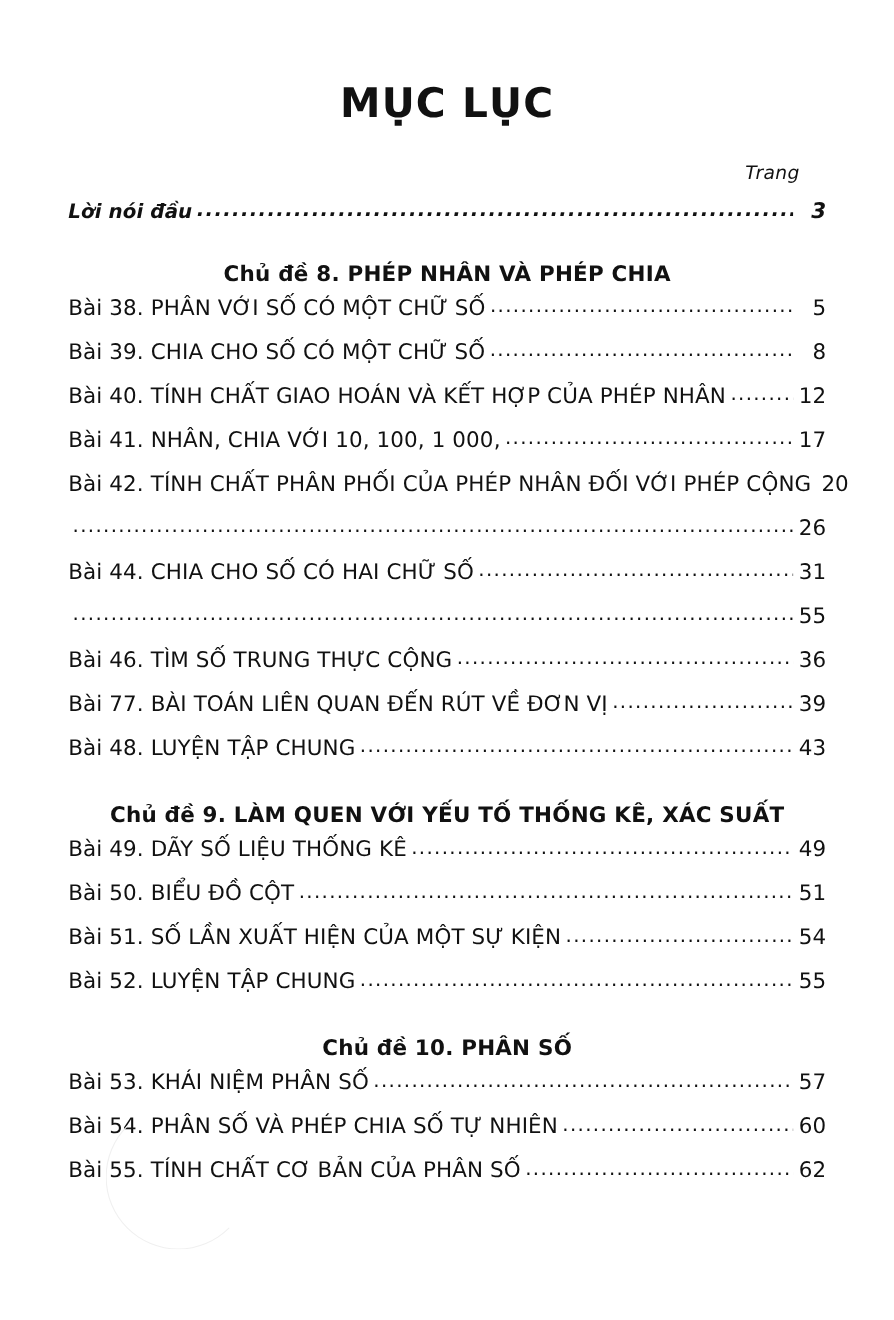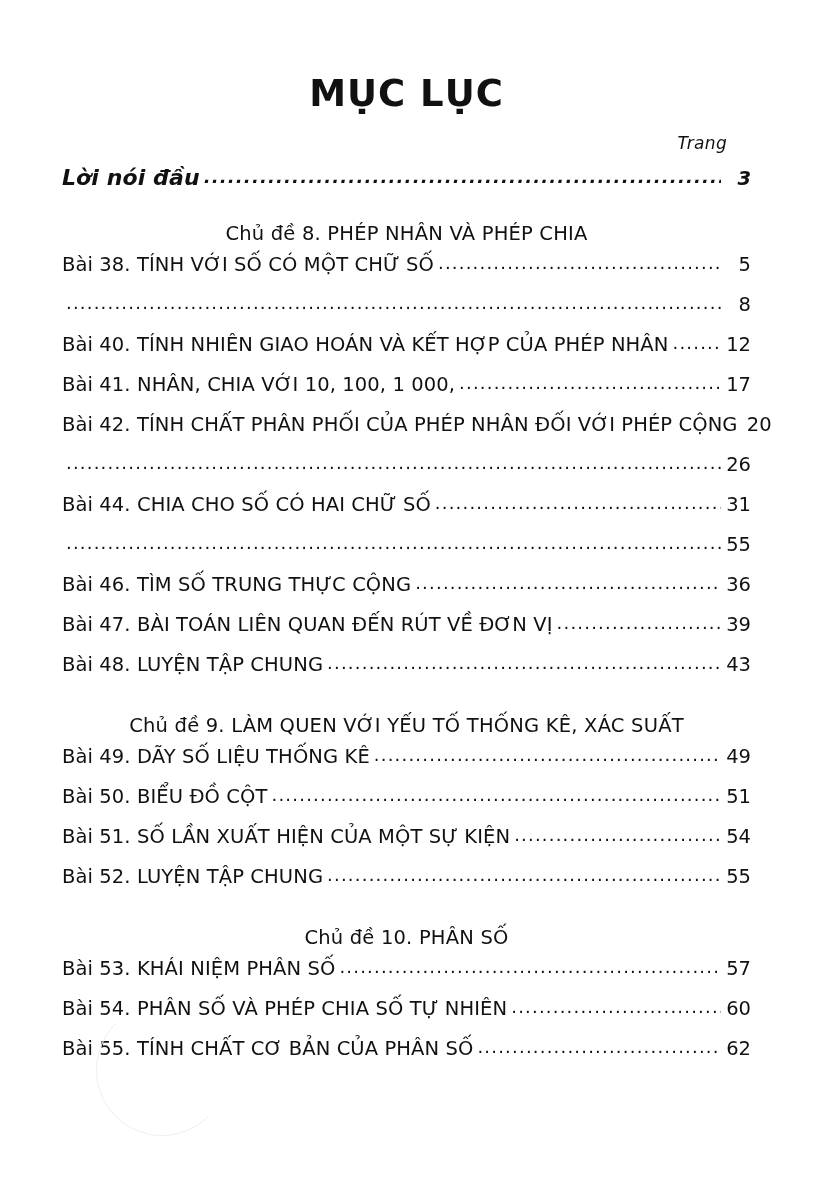"Trang" .page-label { margin-top: 18px -> 33px }
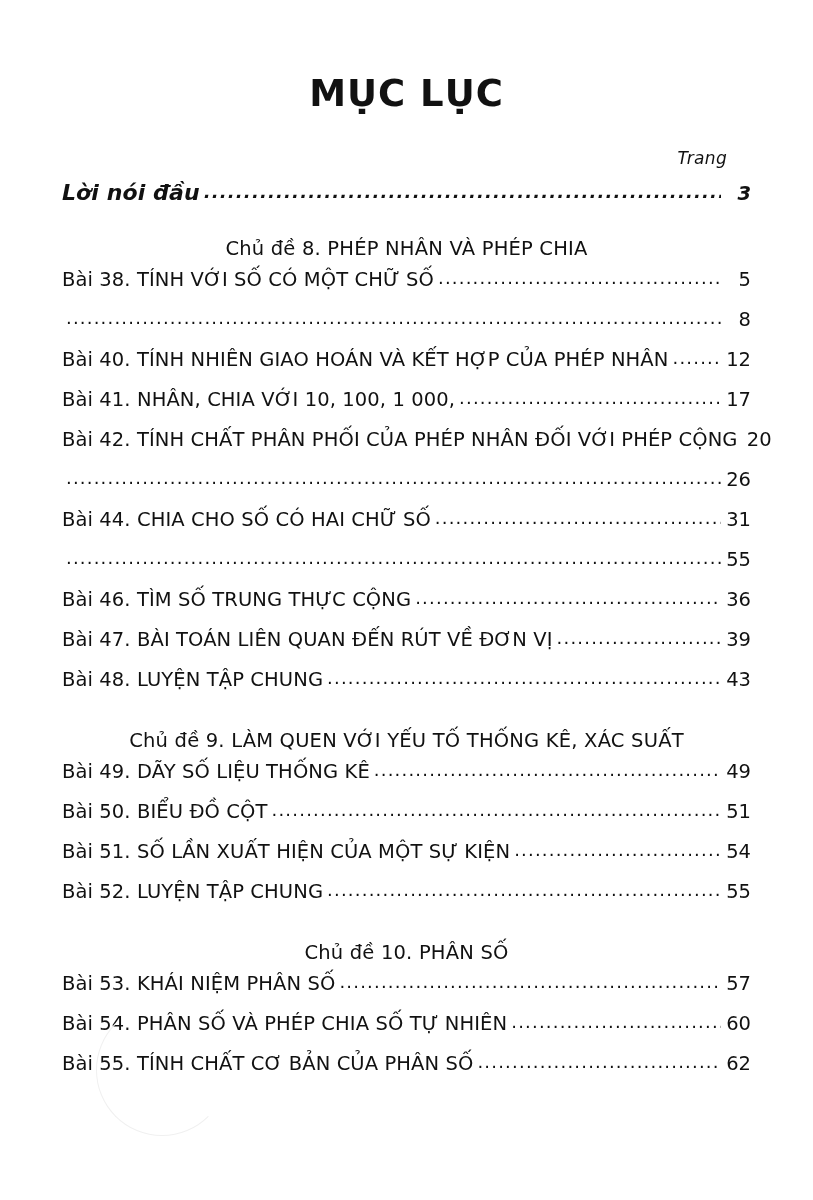"Lời nói đầu" .entry.intro .label { font-size: 22px -> 18px }
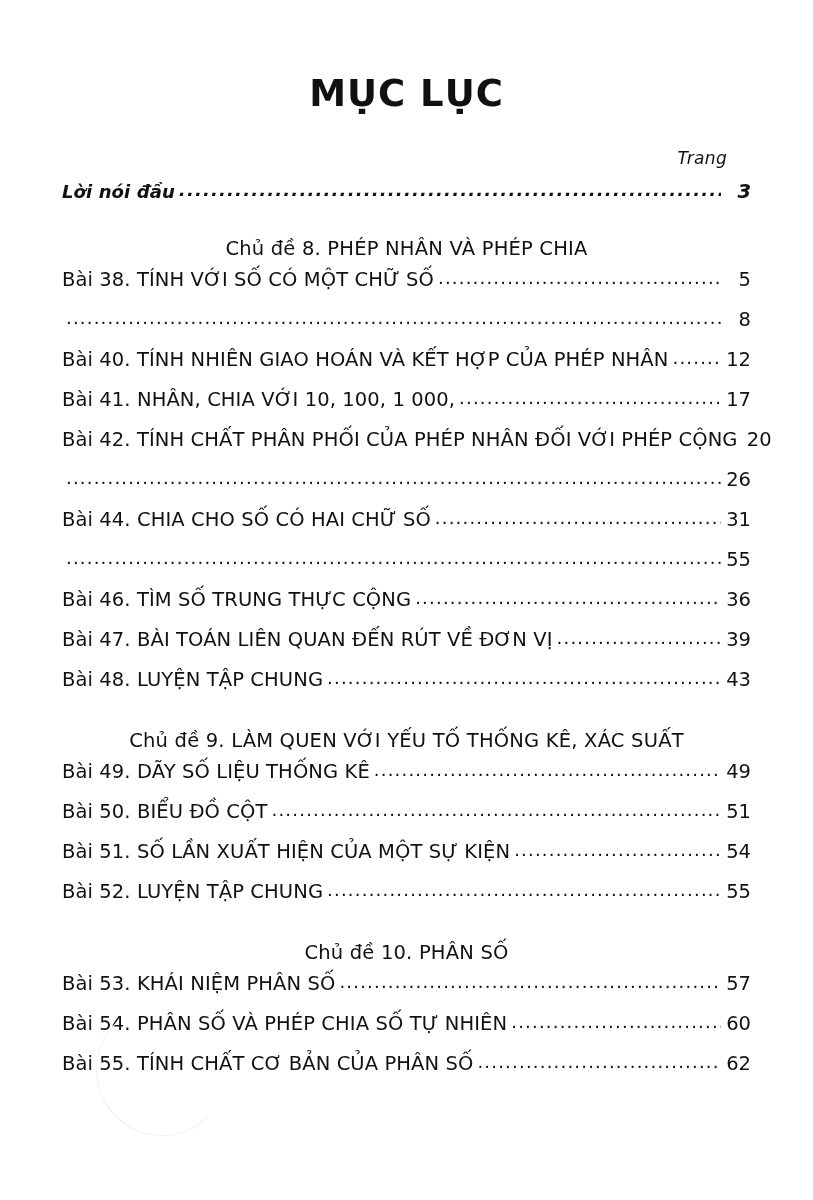"Chủ đề 8. PHÉP NHÂN" .chapter { font-weight: normal -> bold }
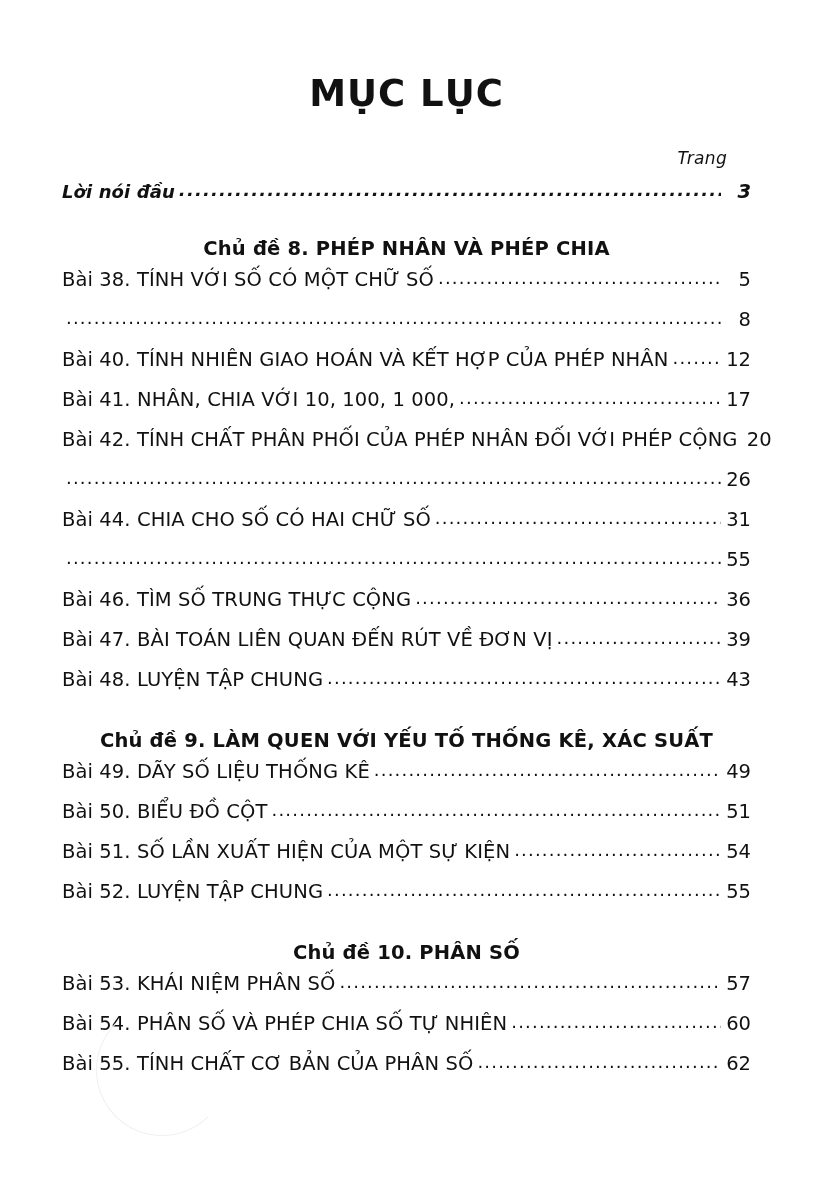"TÍNH VỚI SỐ CÓ MỘT" span { text: TÍNH -> PHÂN }
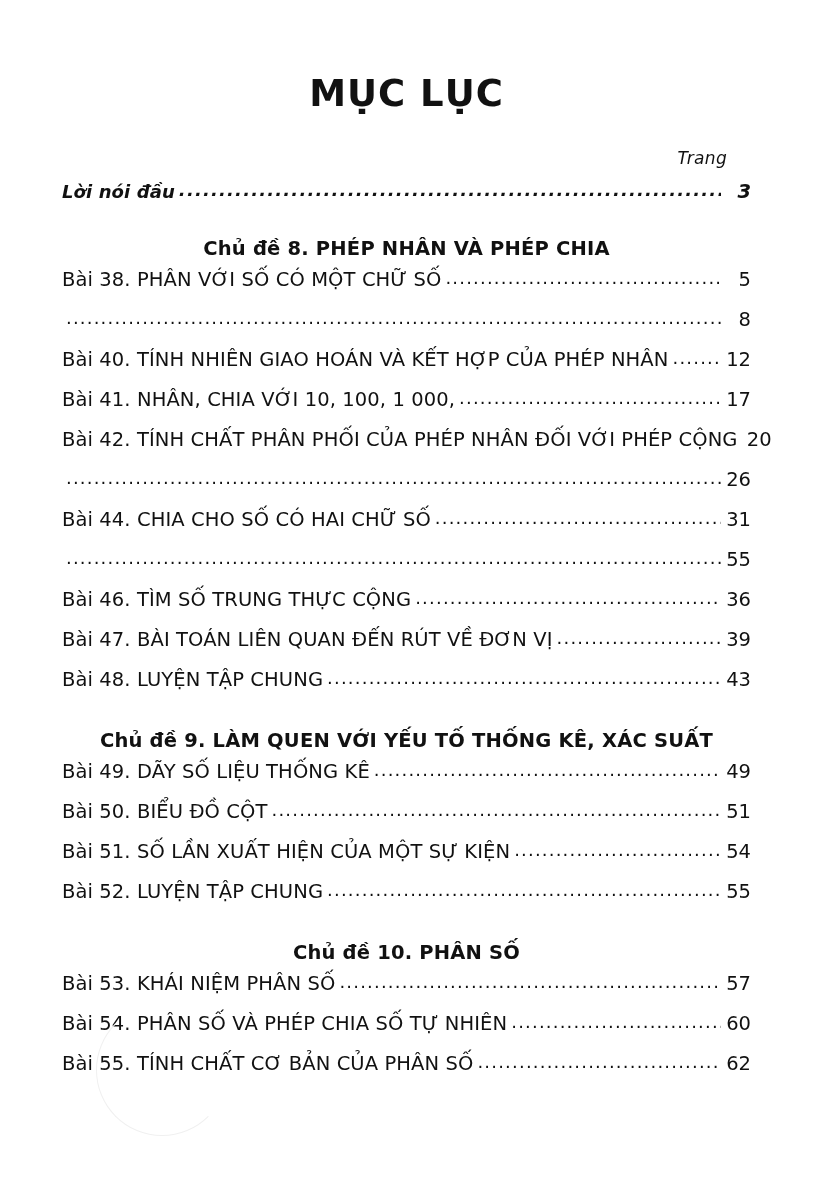"Bài 39. CHIA CHO SỐ" span.label { html: none -> <span><b>Bài 39.</b> <span>CHIA CHO SỐ CÓ MỘT CHỮ SỐ</span></span> }
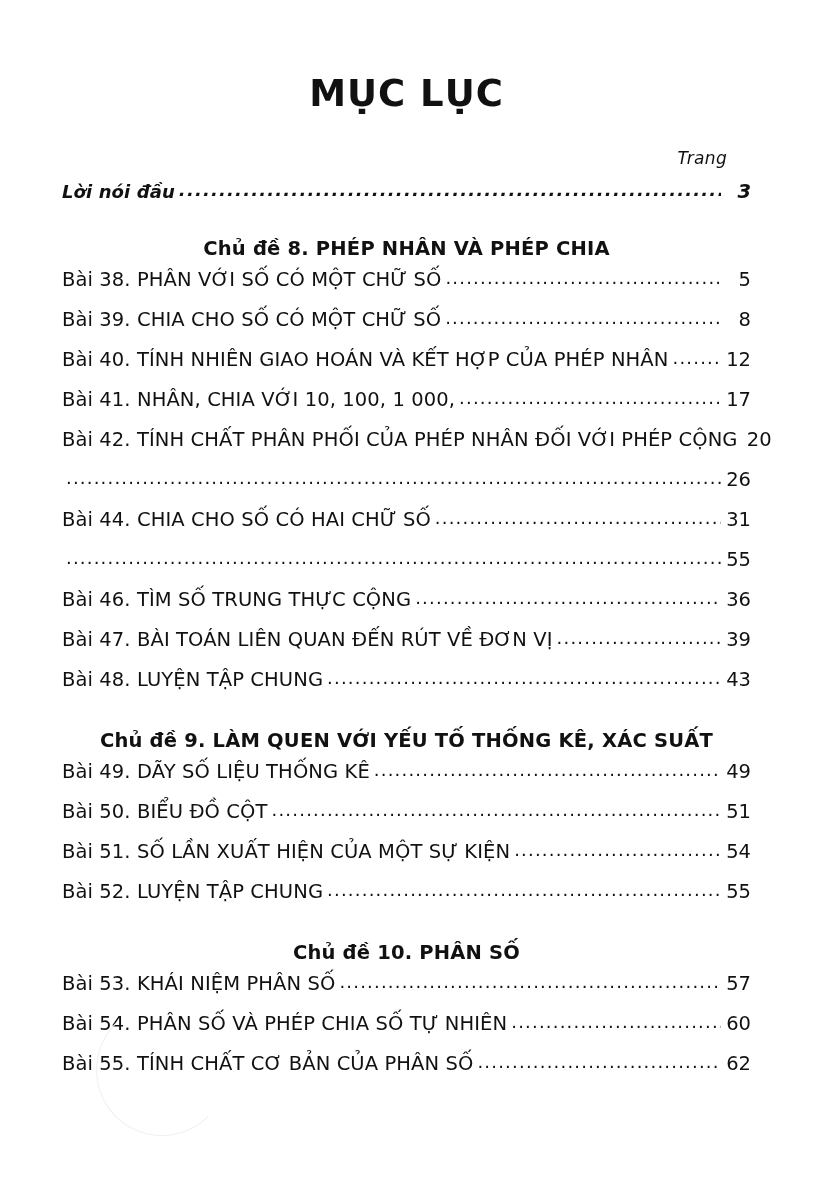"TÍNH NHIÊN GIAO HOÁN VÀ" span { text: NHIÊN -> CHẤT }
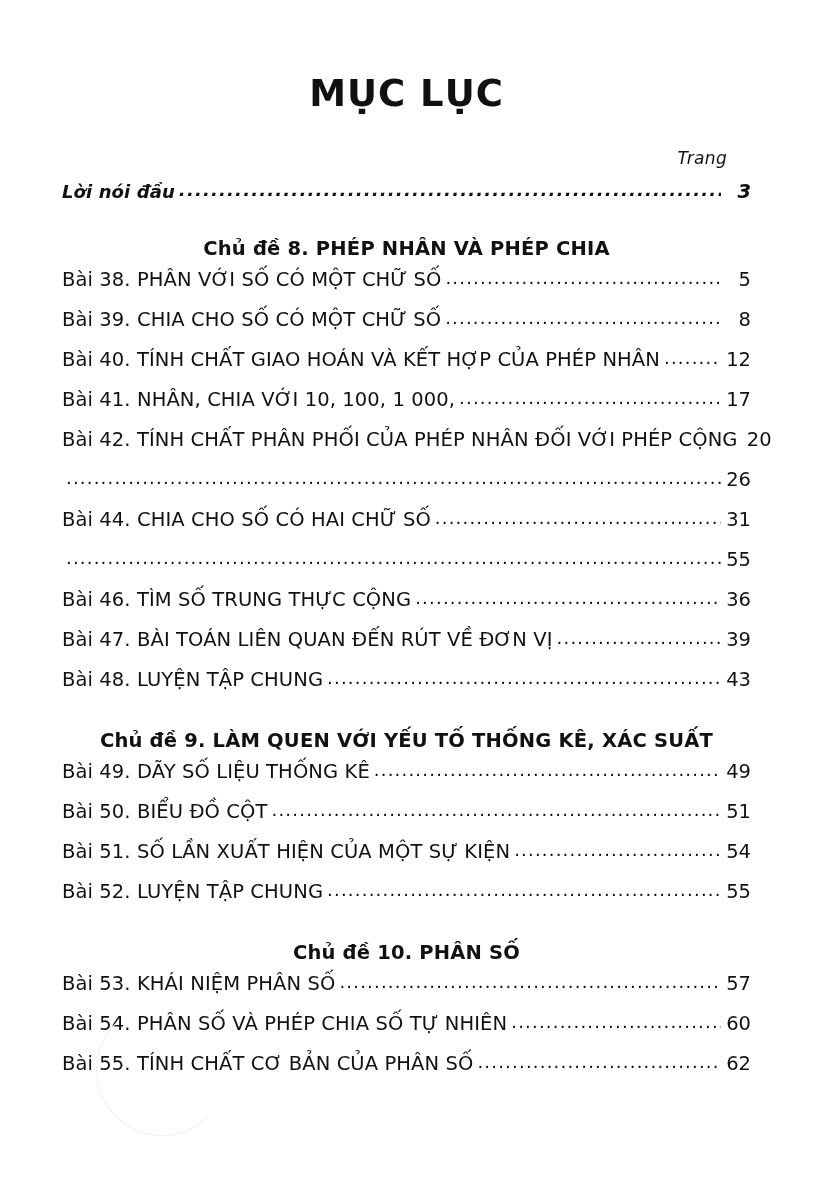"Bài 47." b { text: 47 -> 77 }
